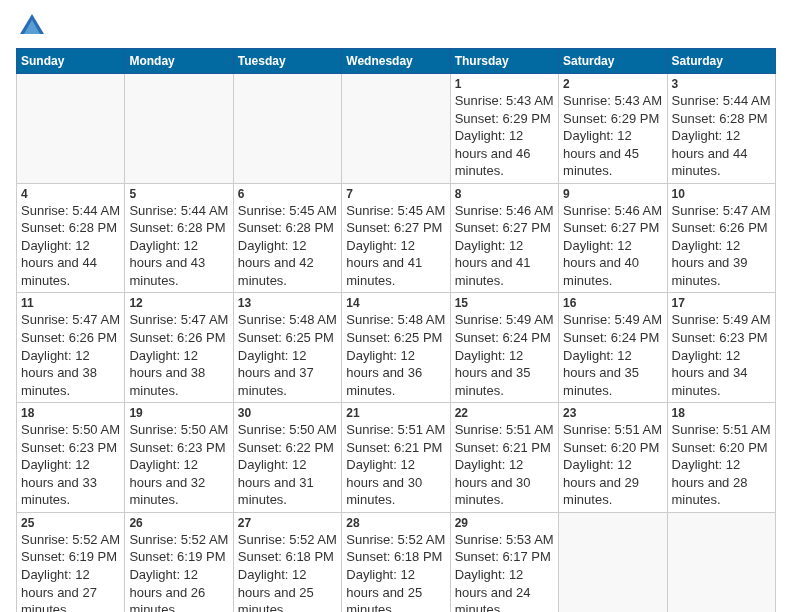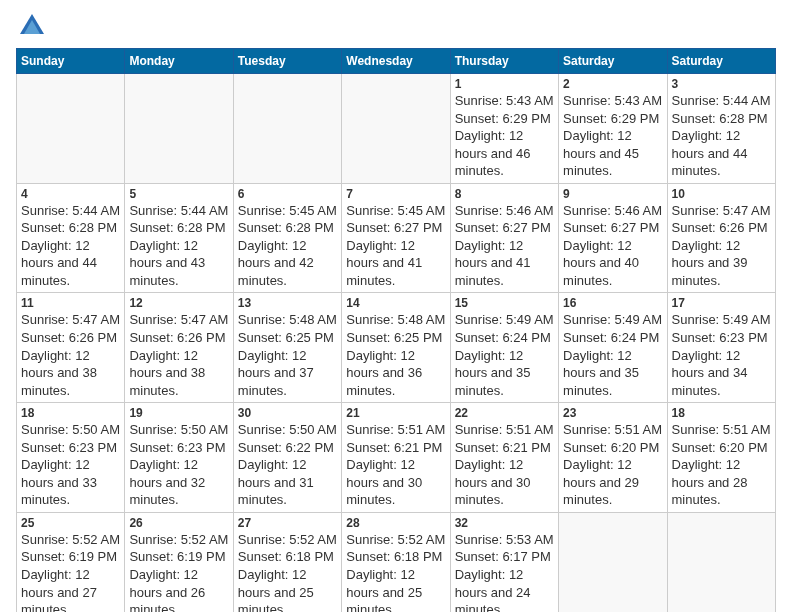"32" span.day-num { text: 32 -> 29 }
